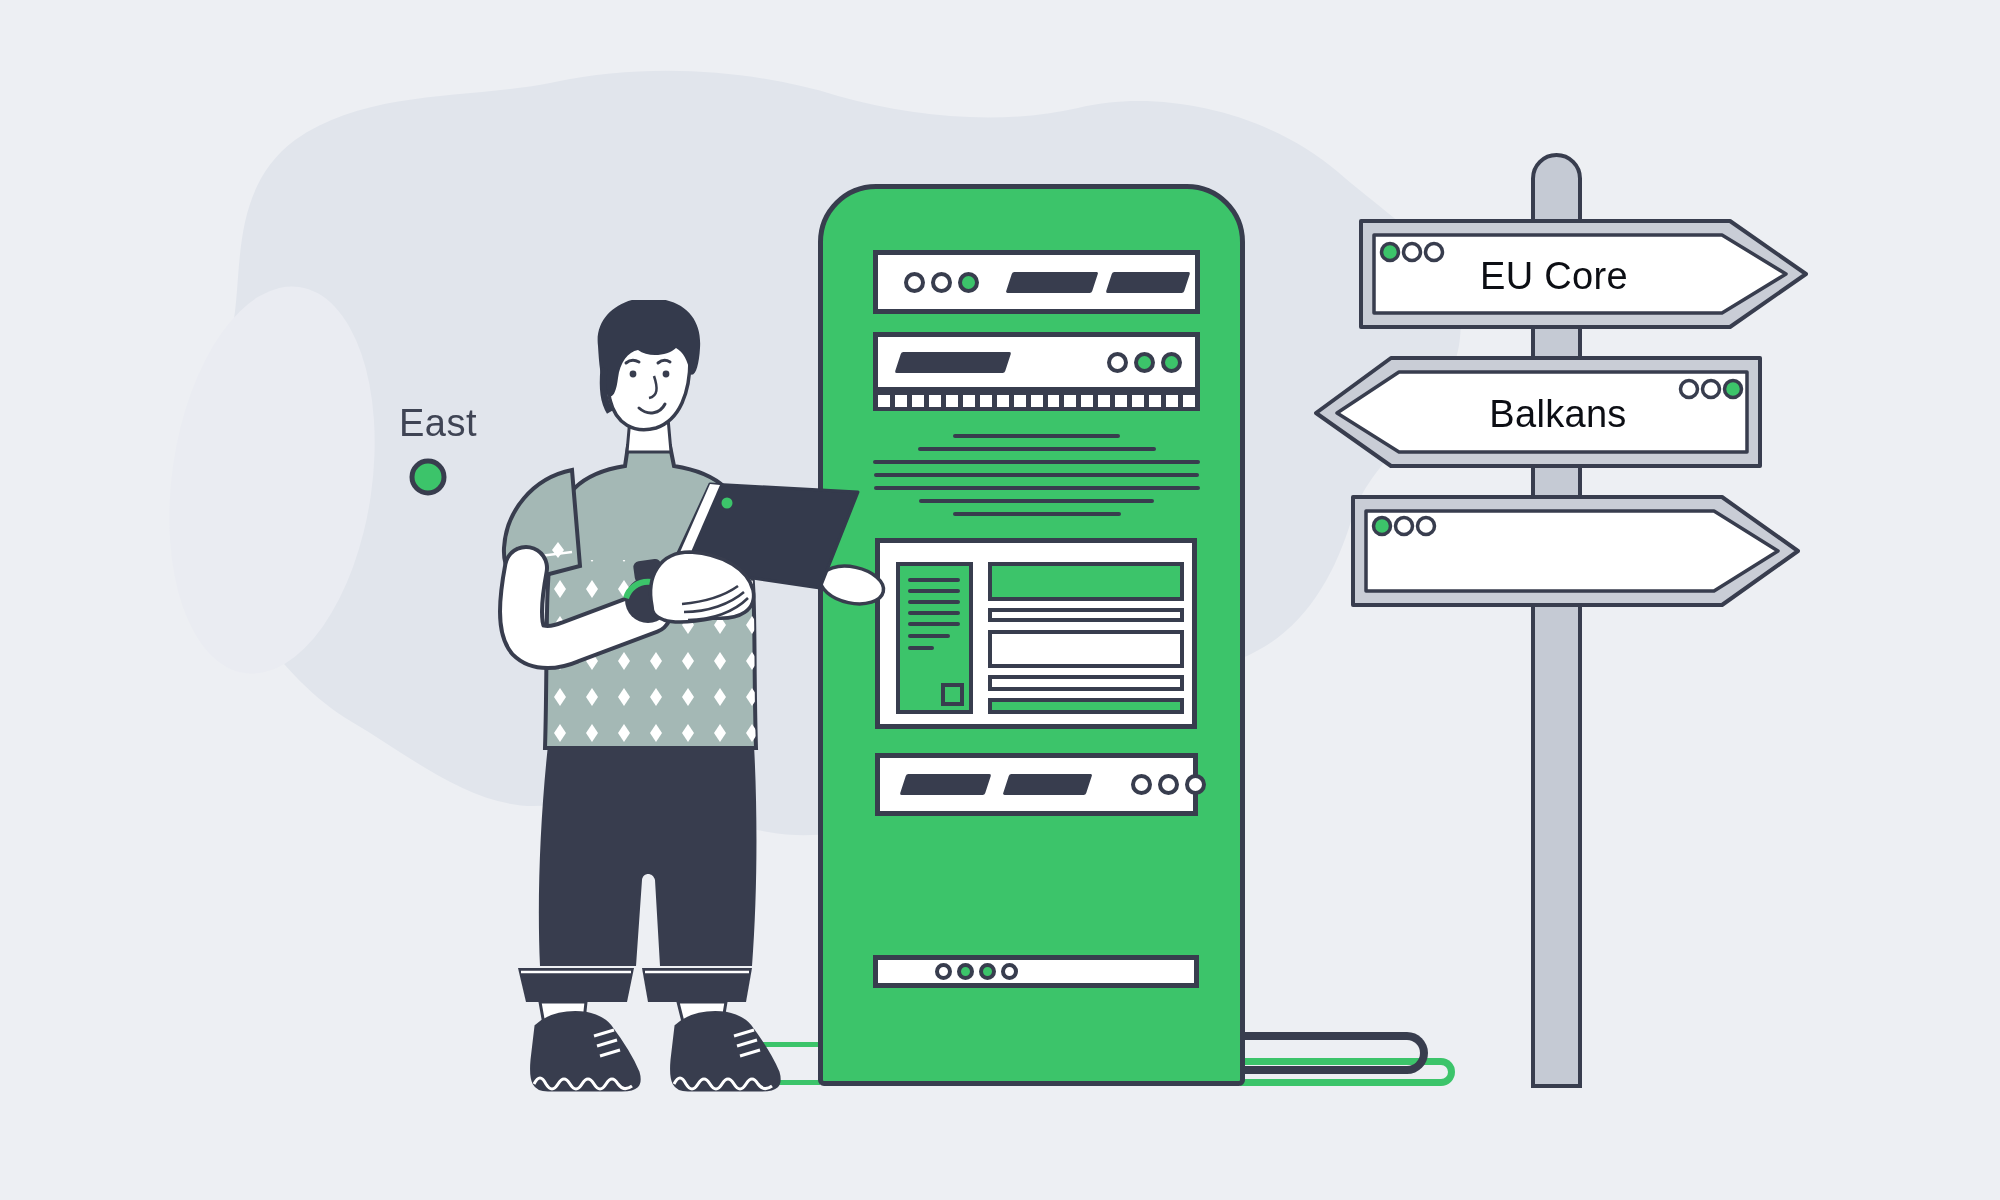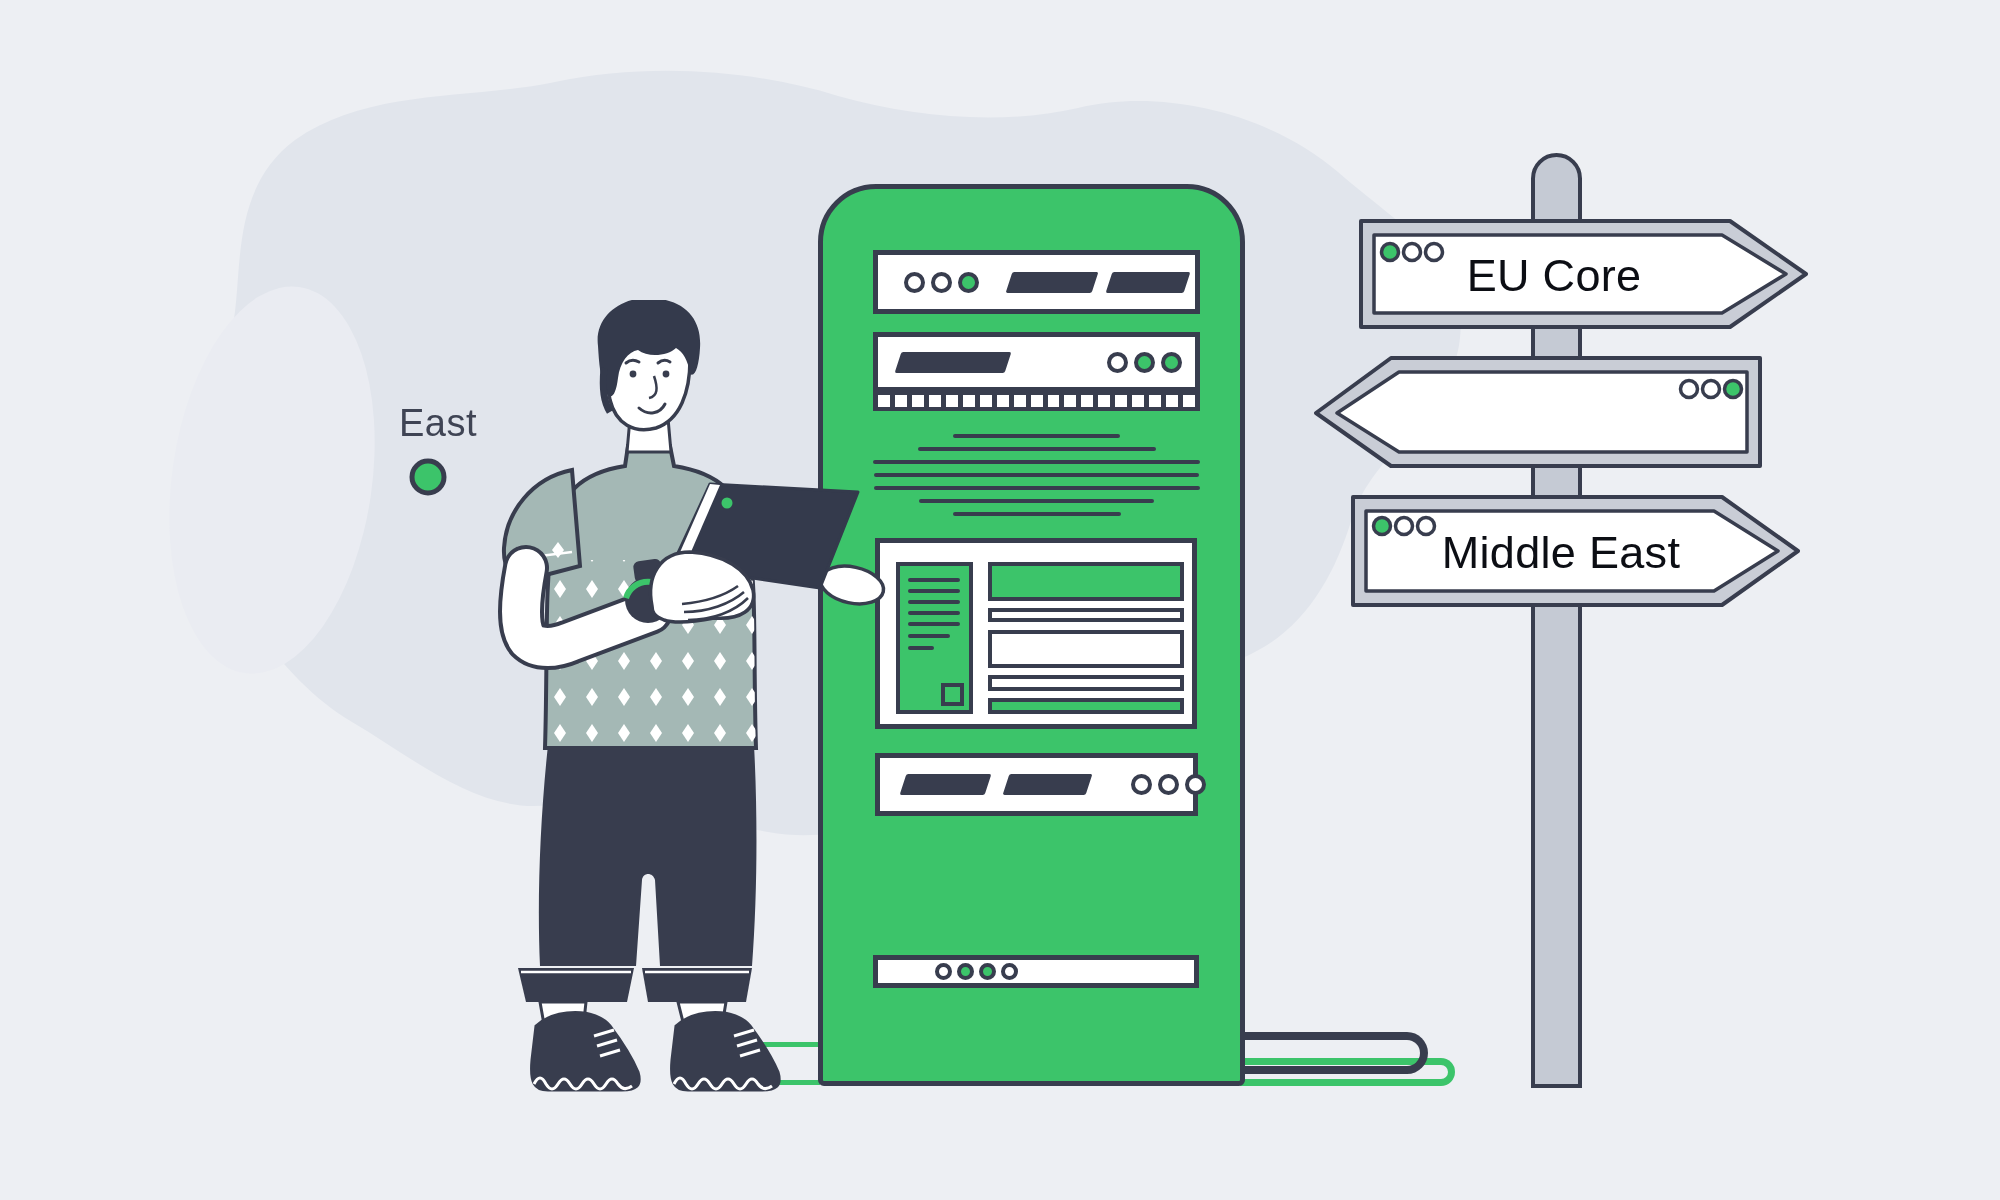"EU Core" .sign-label { font-size: 45px -> 38px }
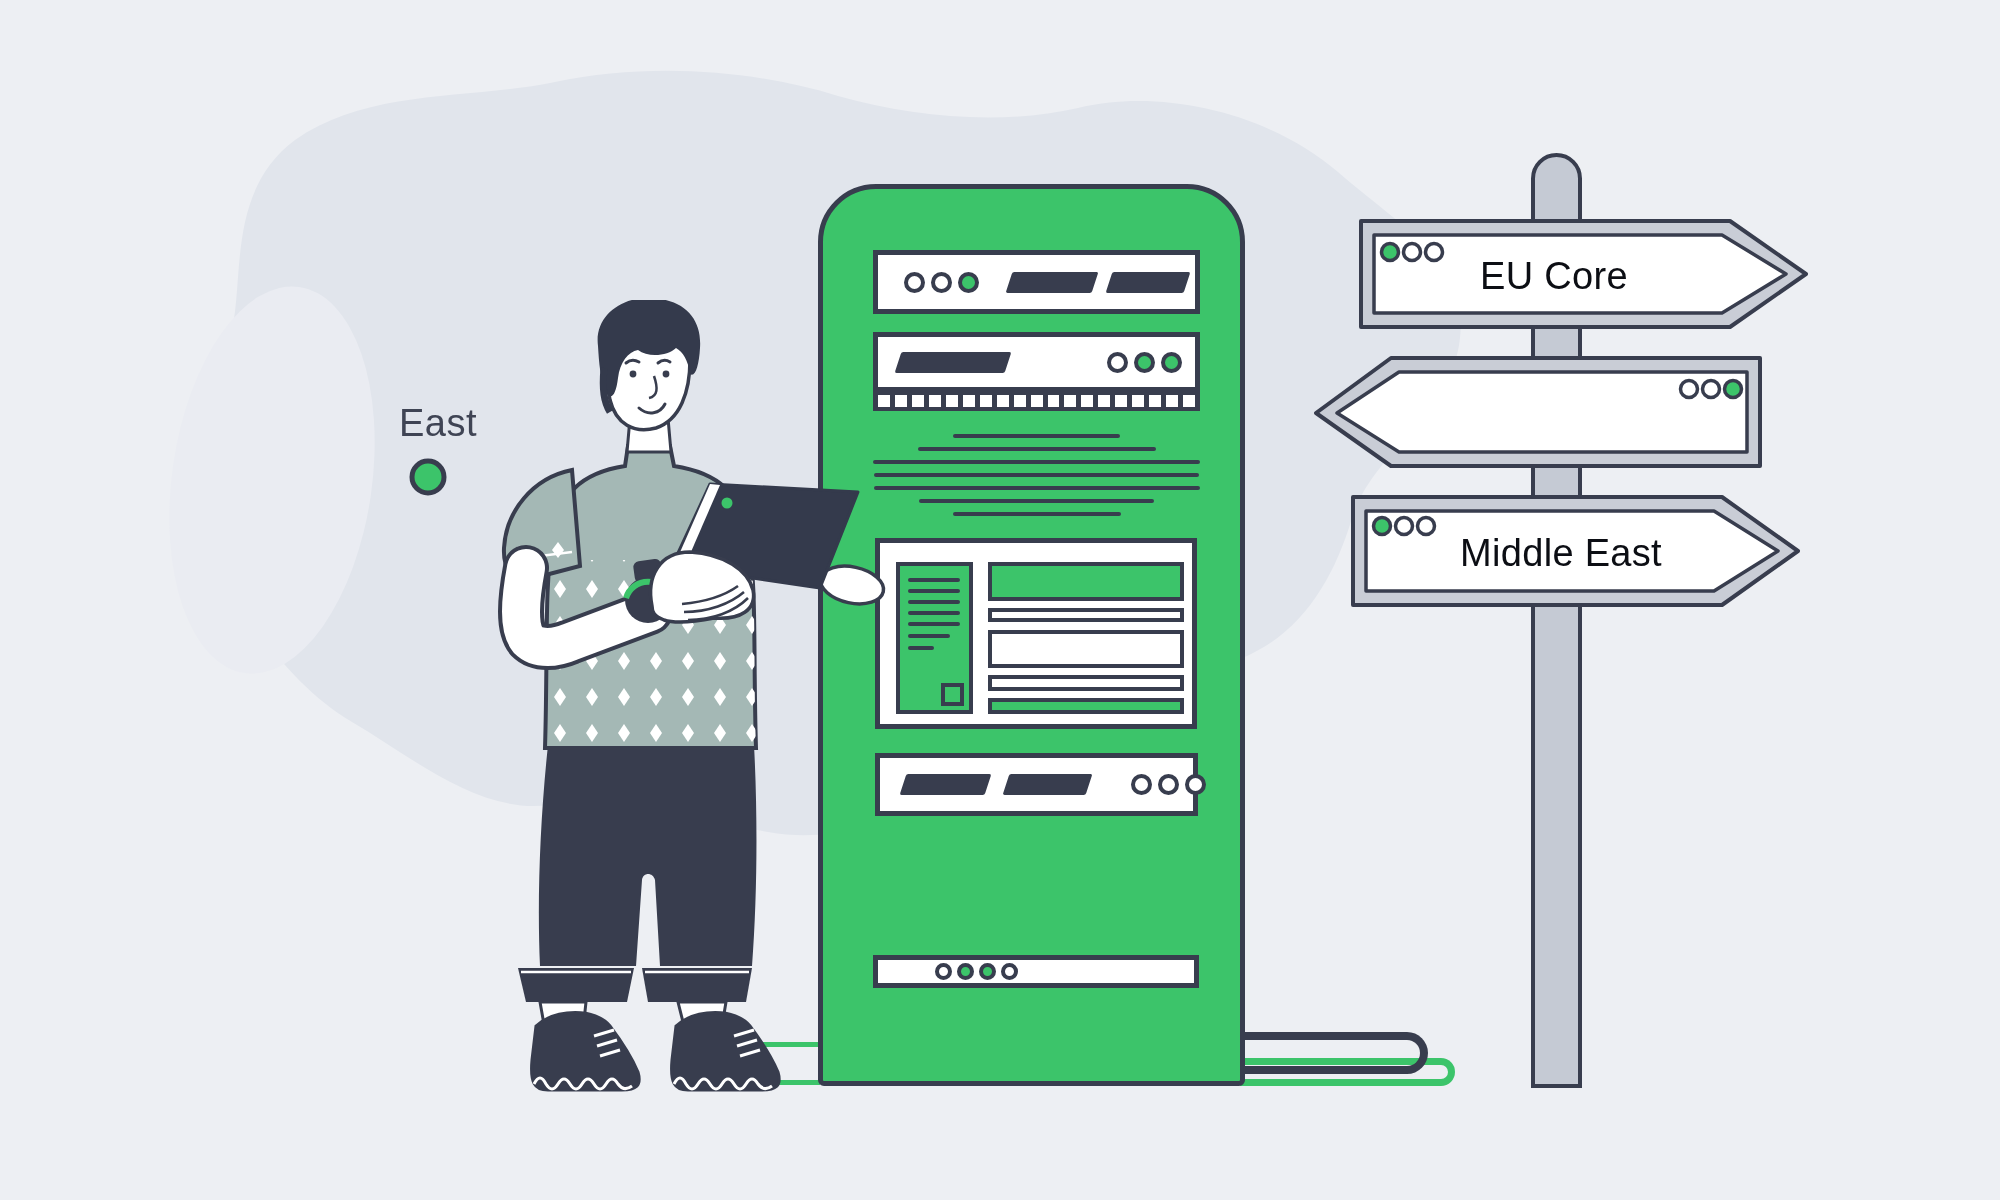"Balkans" div.sign-label { html: none -> <div>Balkans</div> }
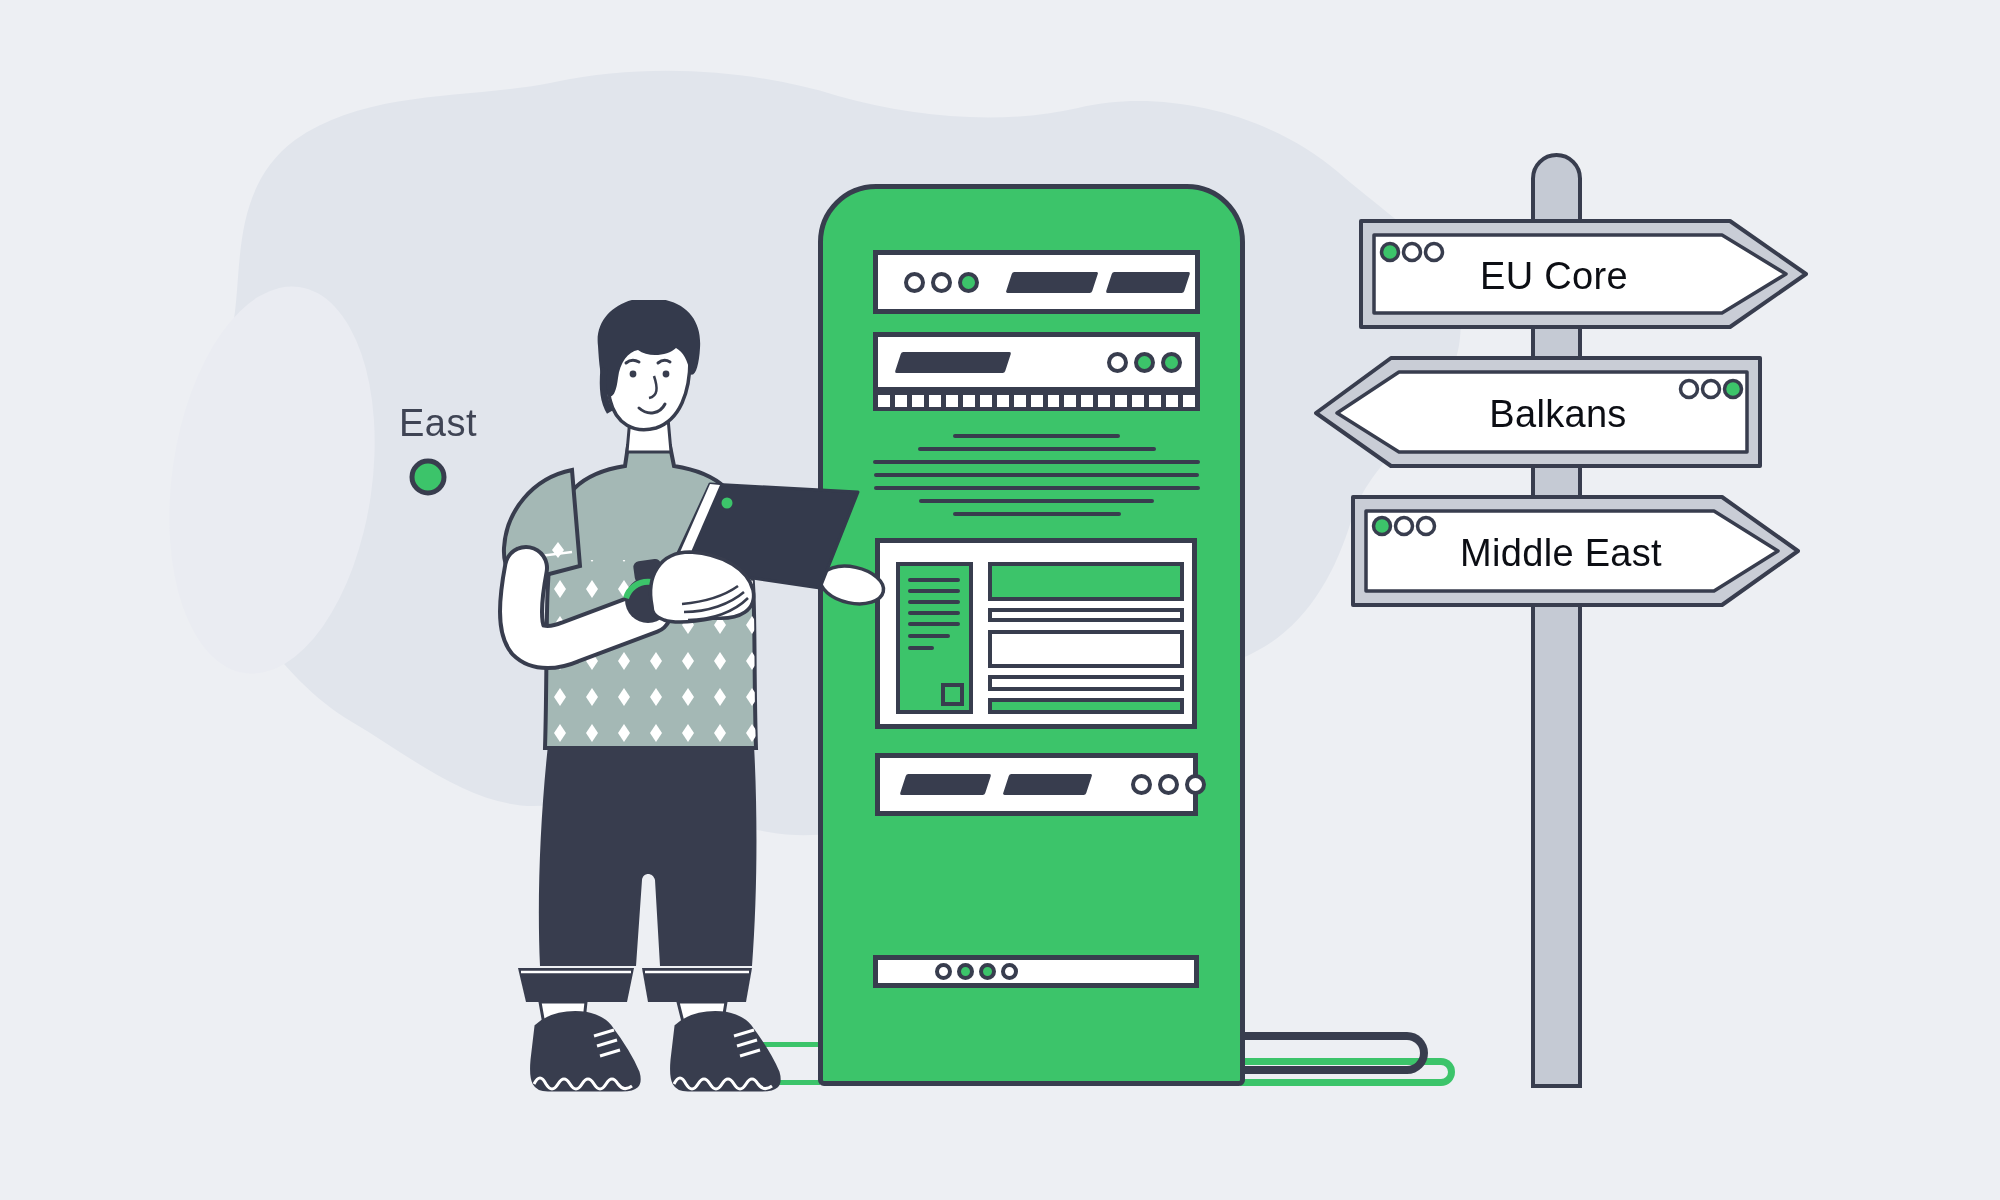"Middle East" div.sign-label { html: <div>Middle East</div> -> none }
